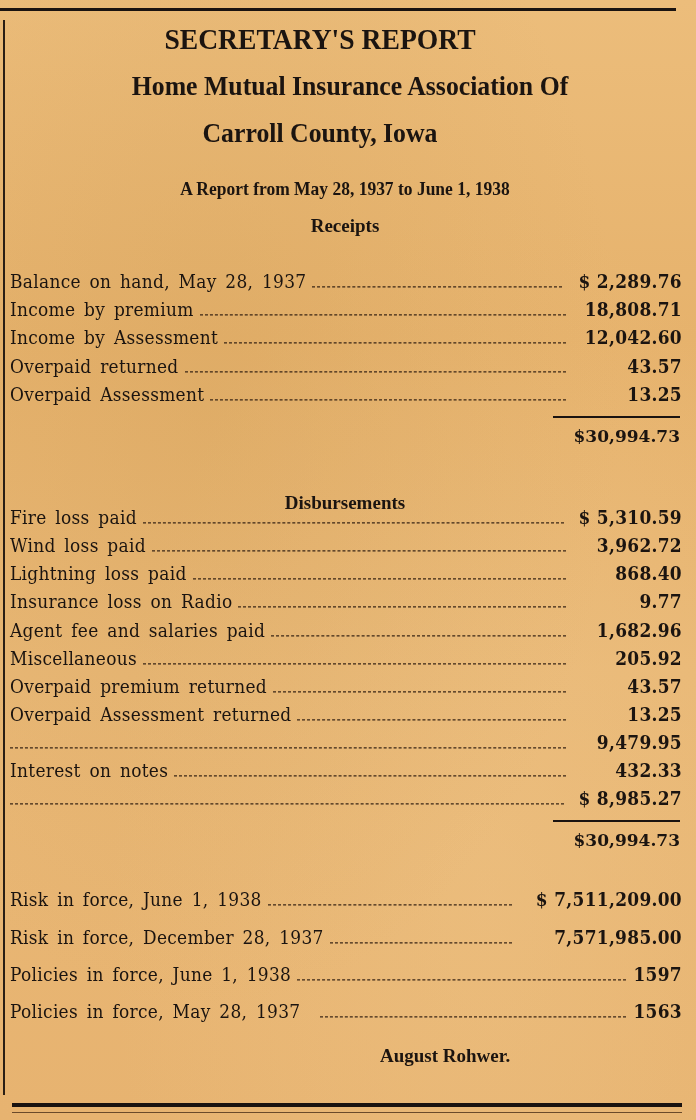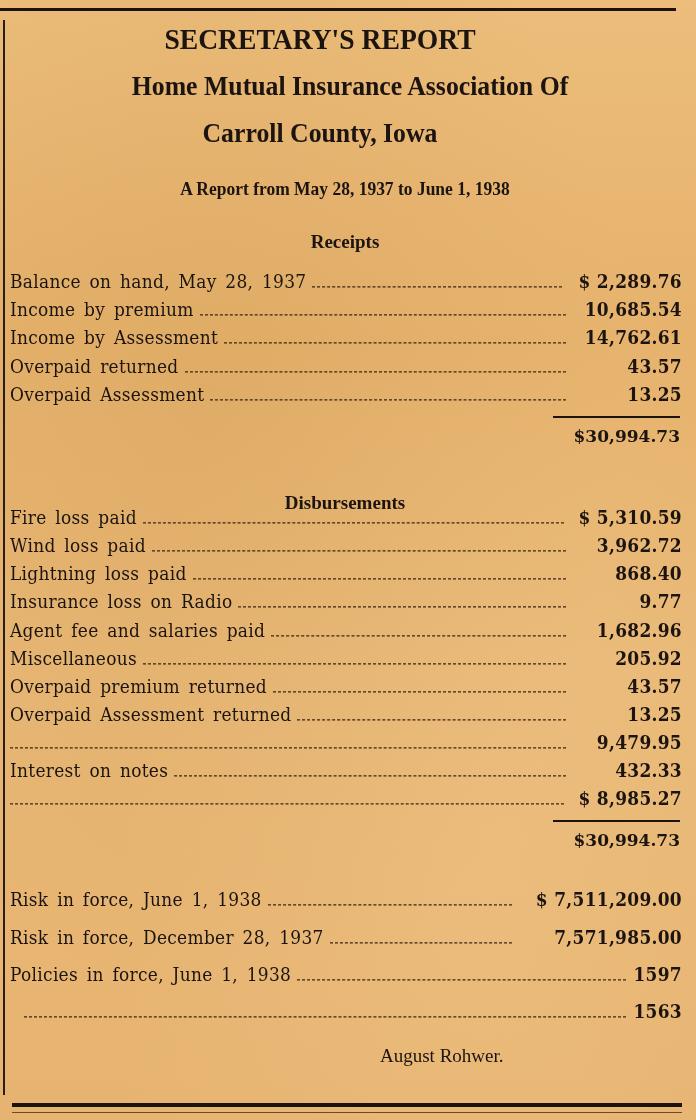"Receipts" div.section-head { top: 231px -> 215px }
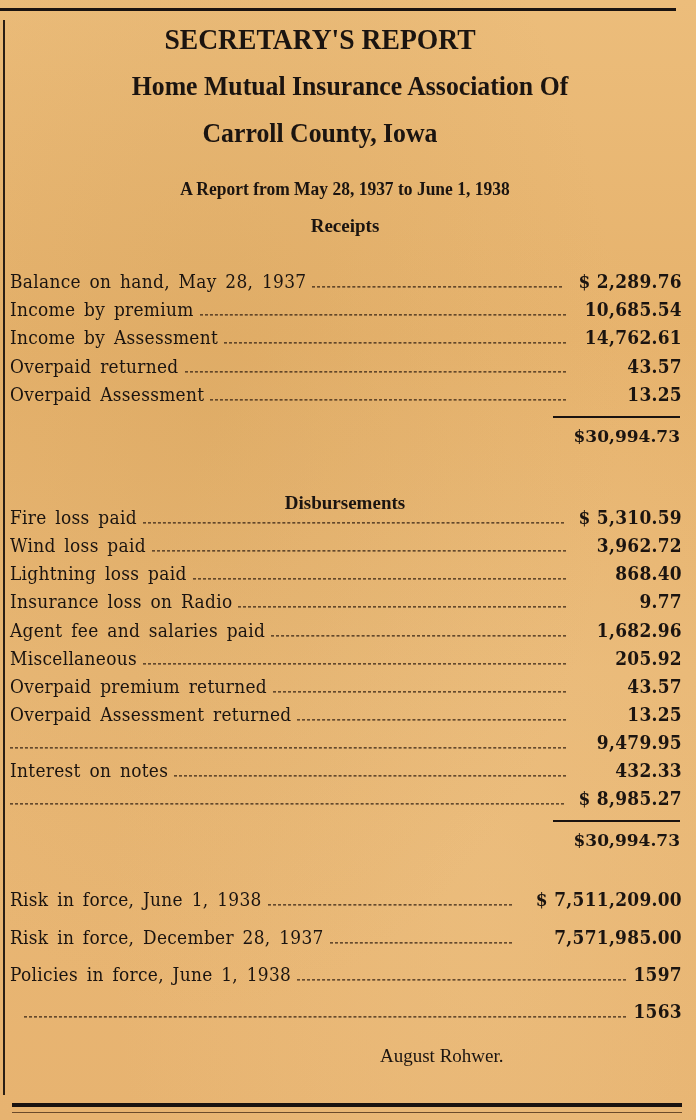"10,685.54" span.amount { text: 10,685.54 -> 18,808.71 }
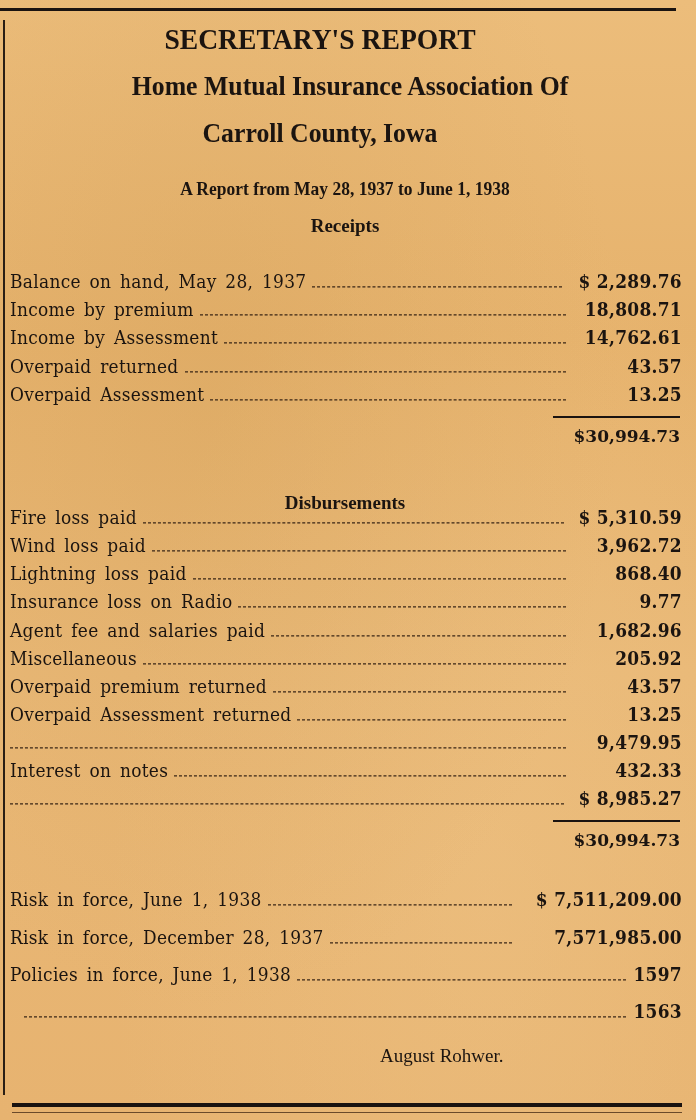"14,762.61" span.amount { text: 14,762.61 -> 12,042.60 }
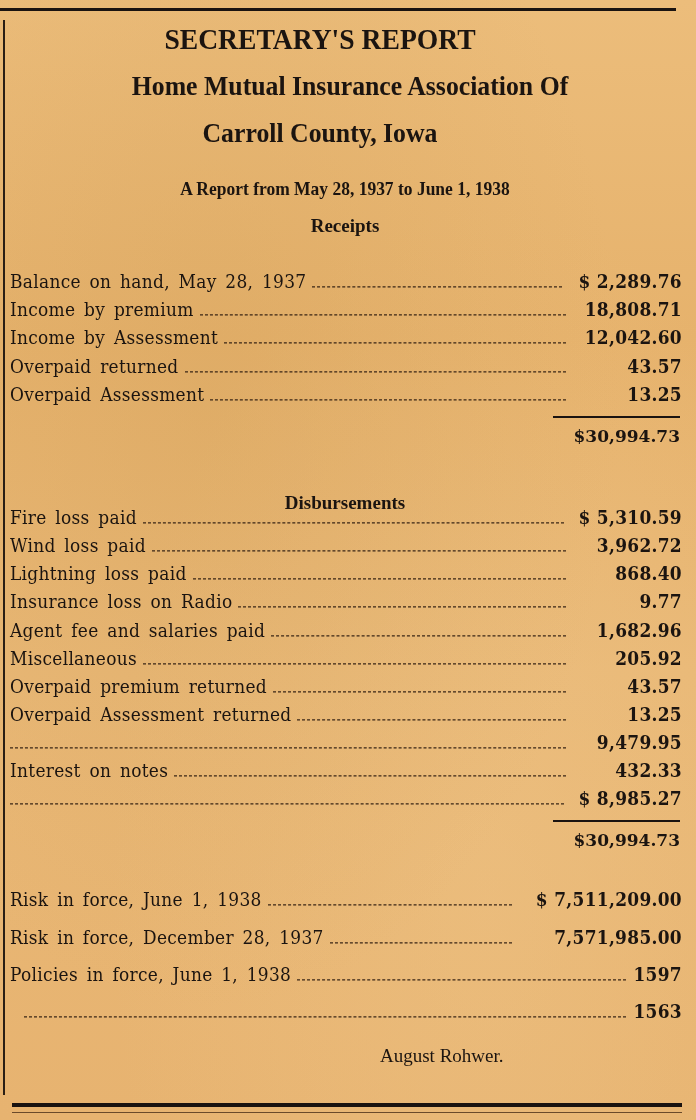"Policies in force, May 28," span.label { html: none -> <span>Policies in force, May 28, 1937</span> }
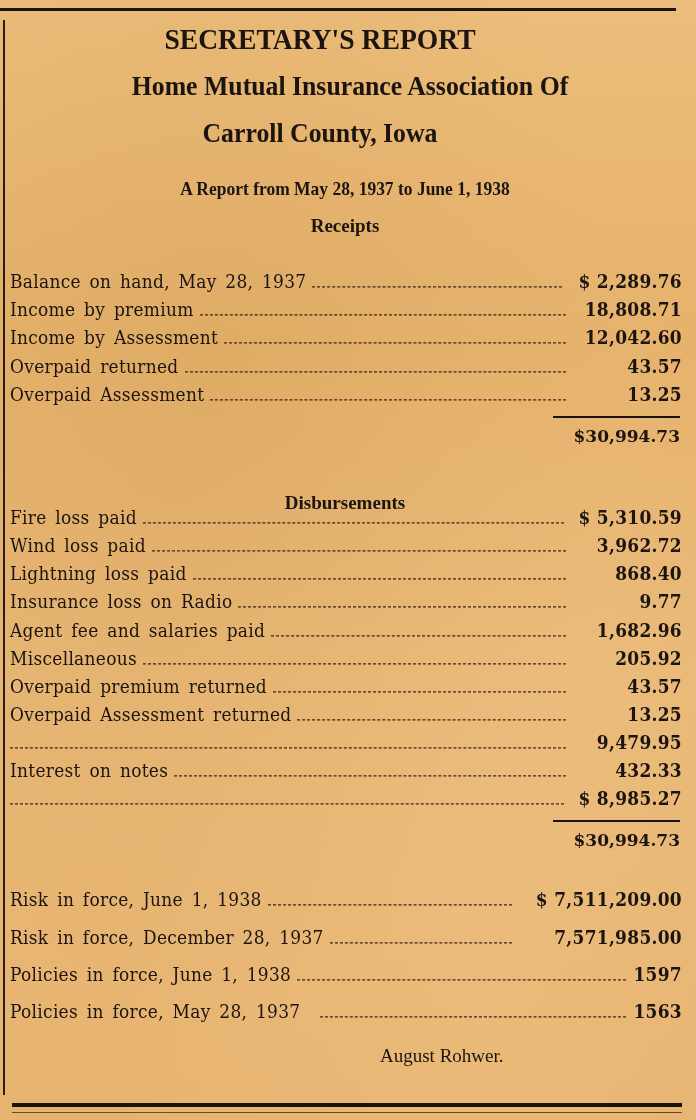"August Rohwer." .signature { font-weight: normal -> bold }
